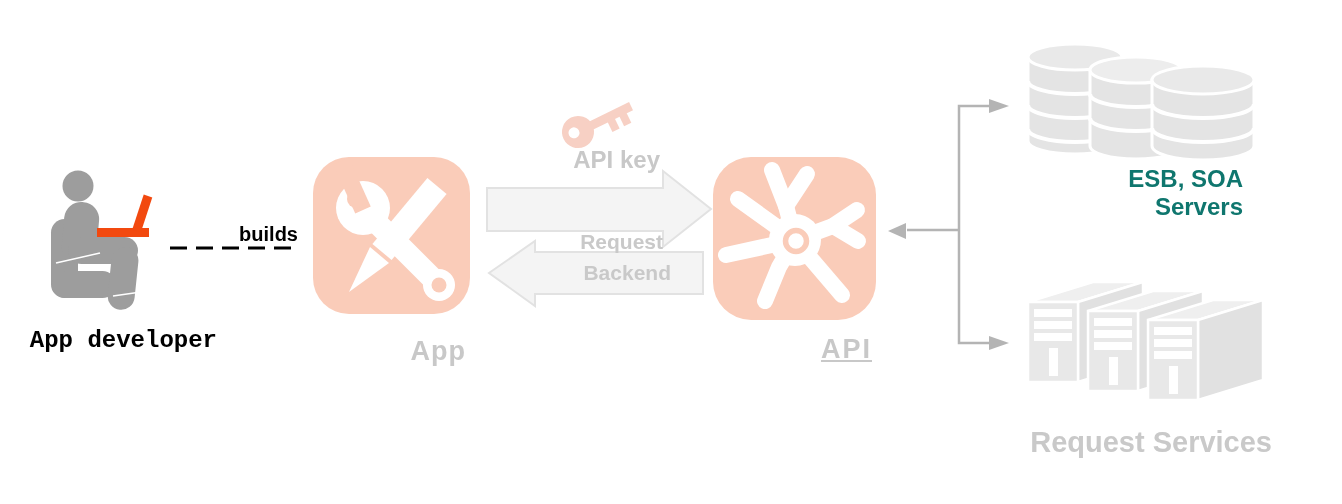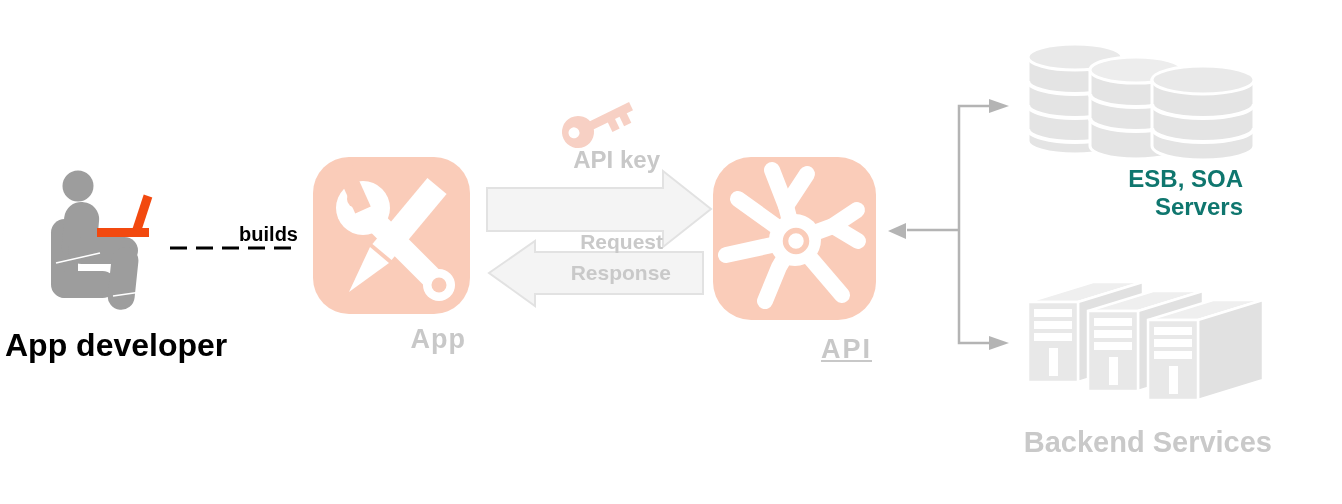"Response" div.lbl { text: Response -> Backend }
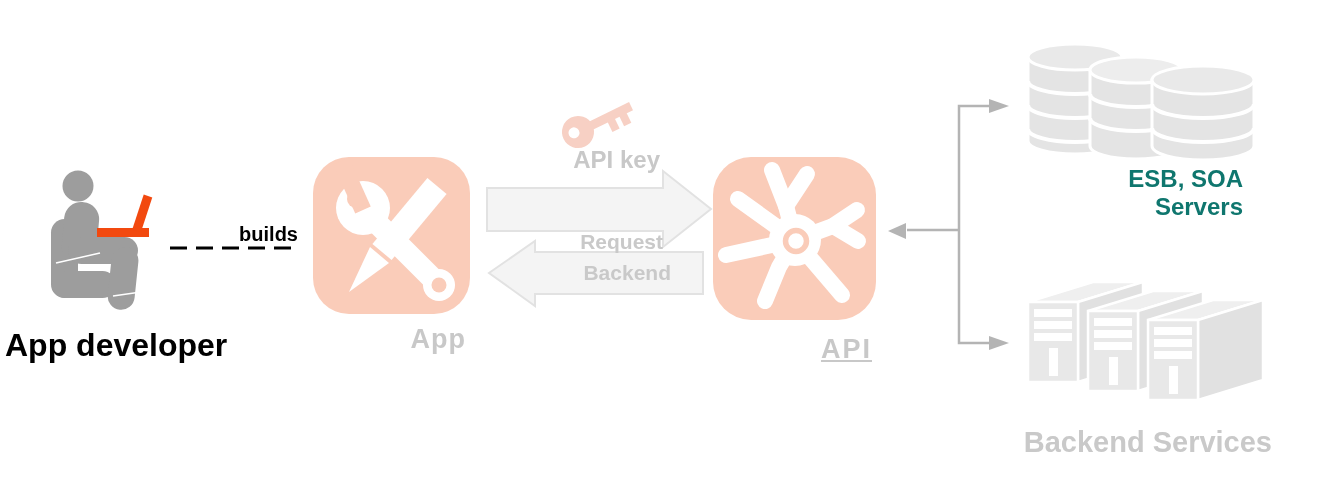"App developer" .dev-label { font-family: none -> Liberation Mono, monospace; font-size: 32px -> 24px; left: 5px -> 17px }
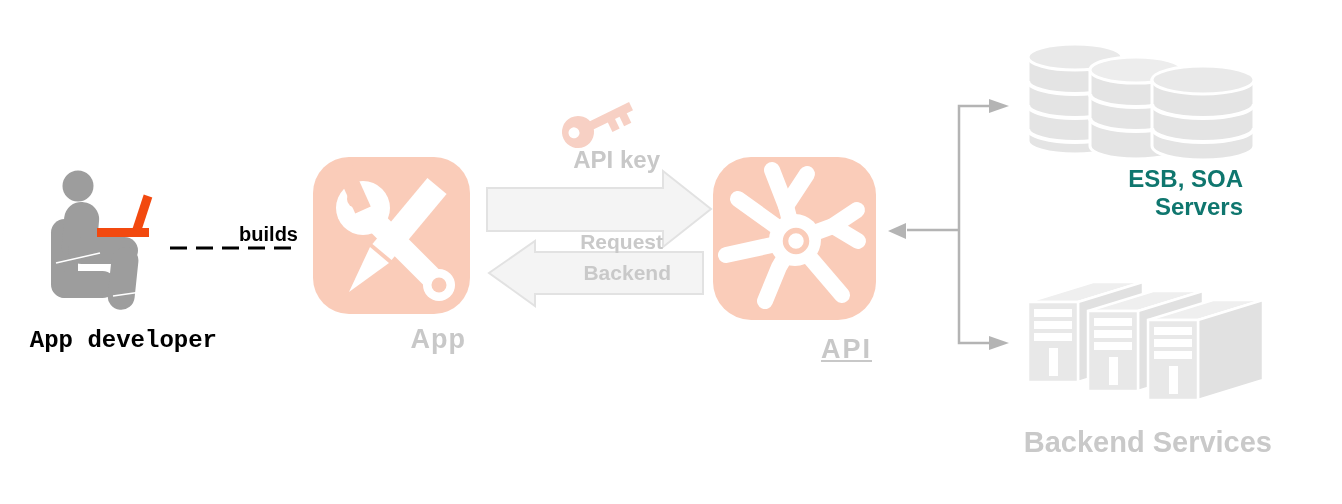"App" .app-label { top: 324px -> 336px }
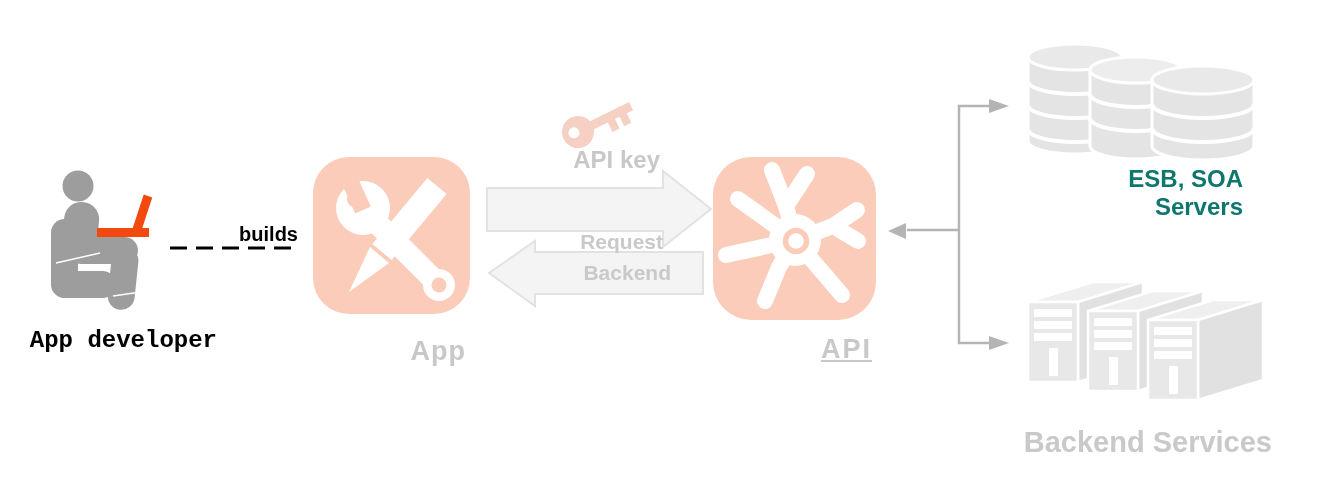"Backend Services" div.lbl { text: Backend -> Request }
